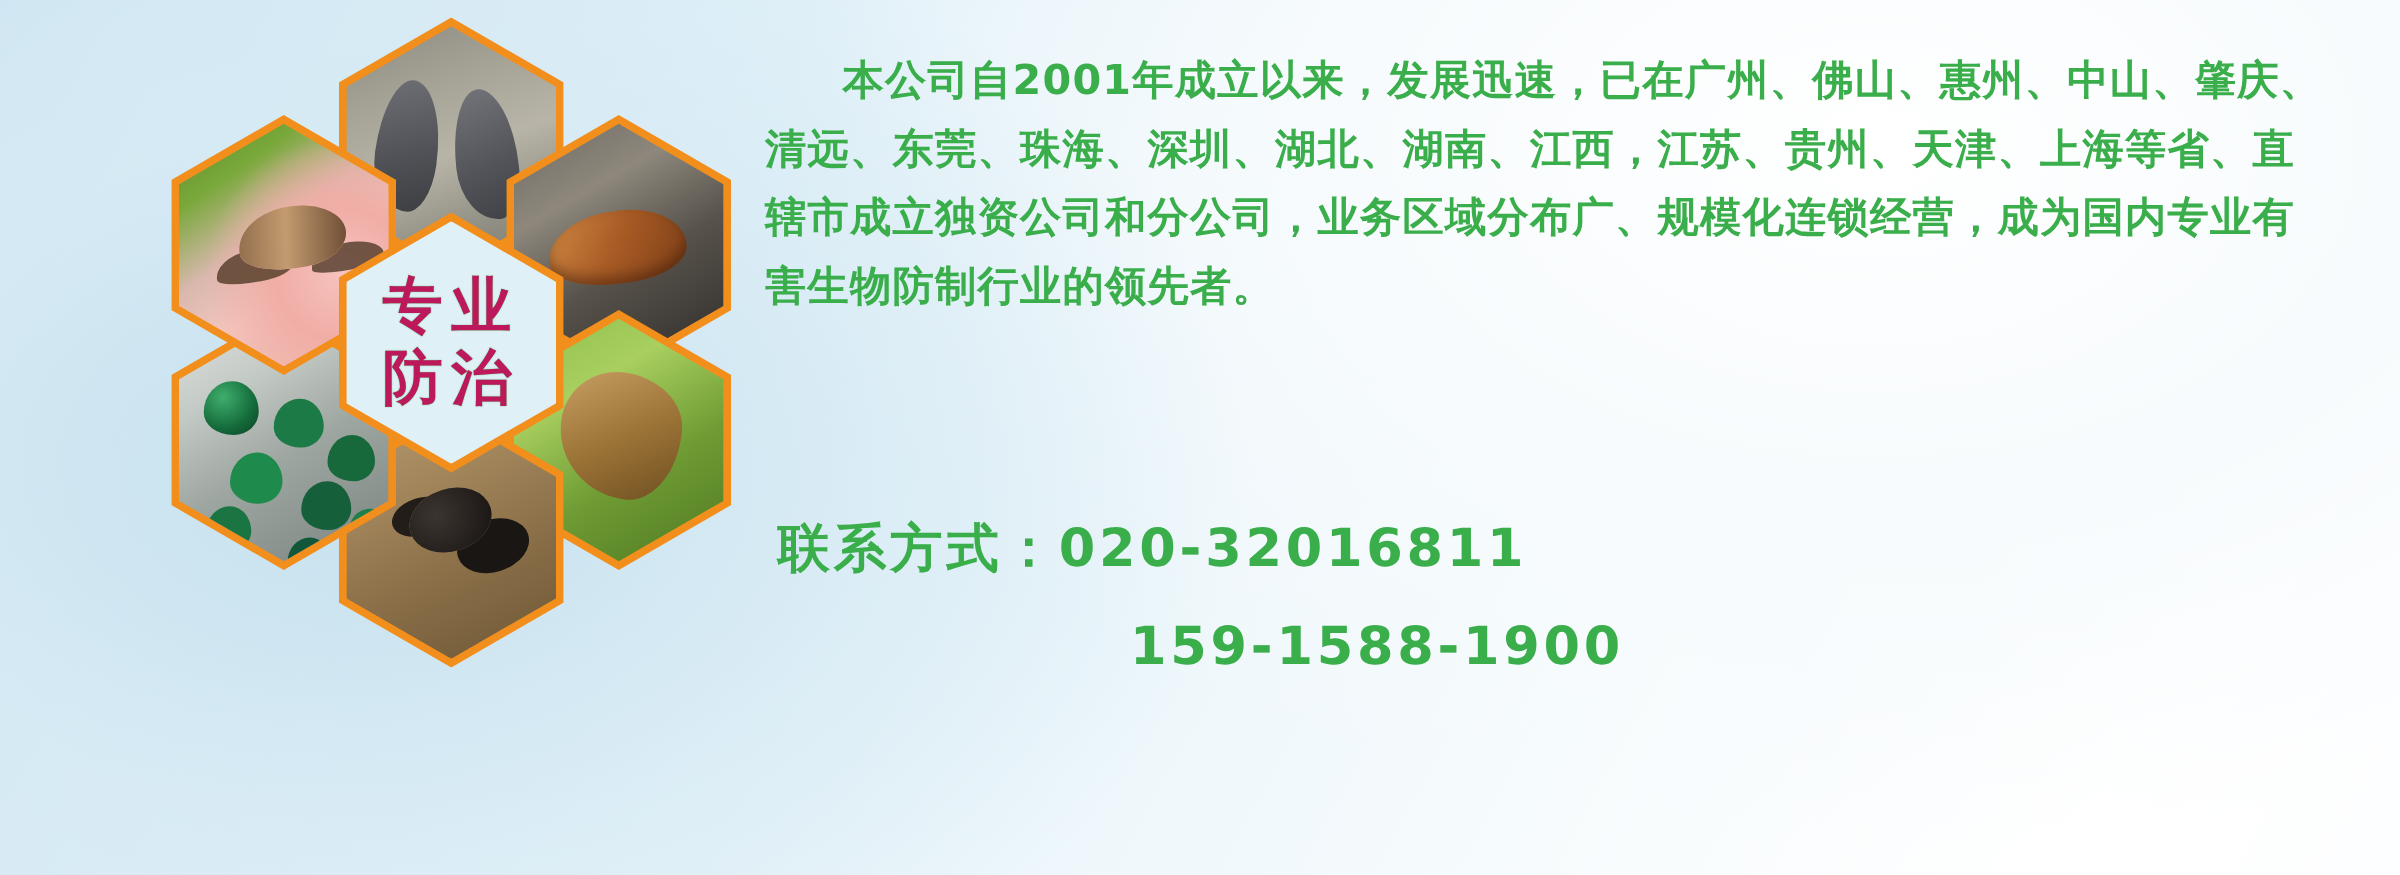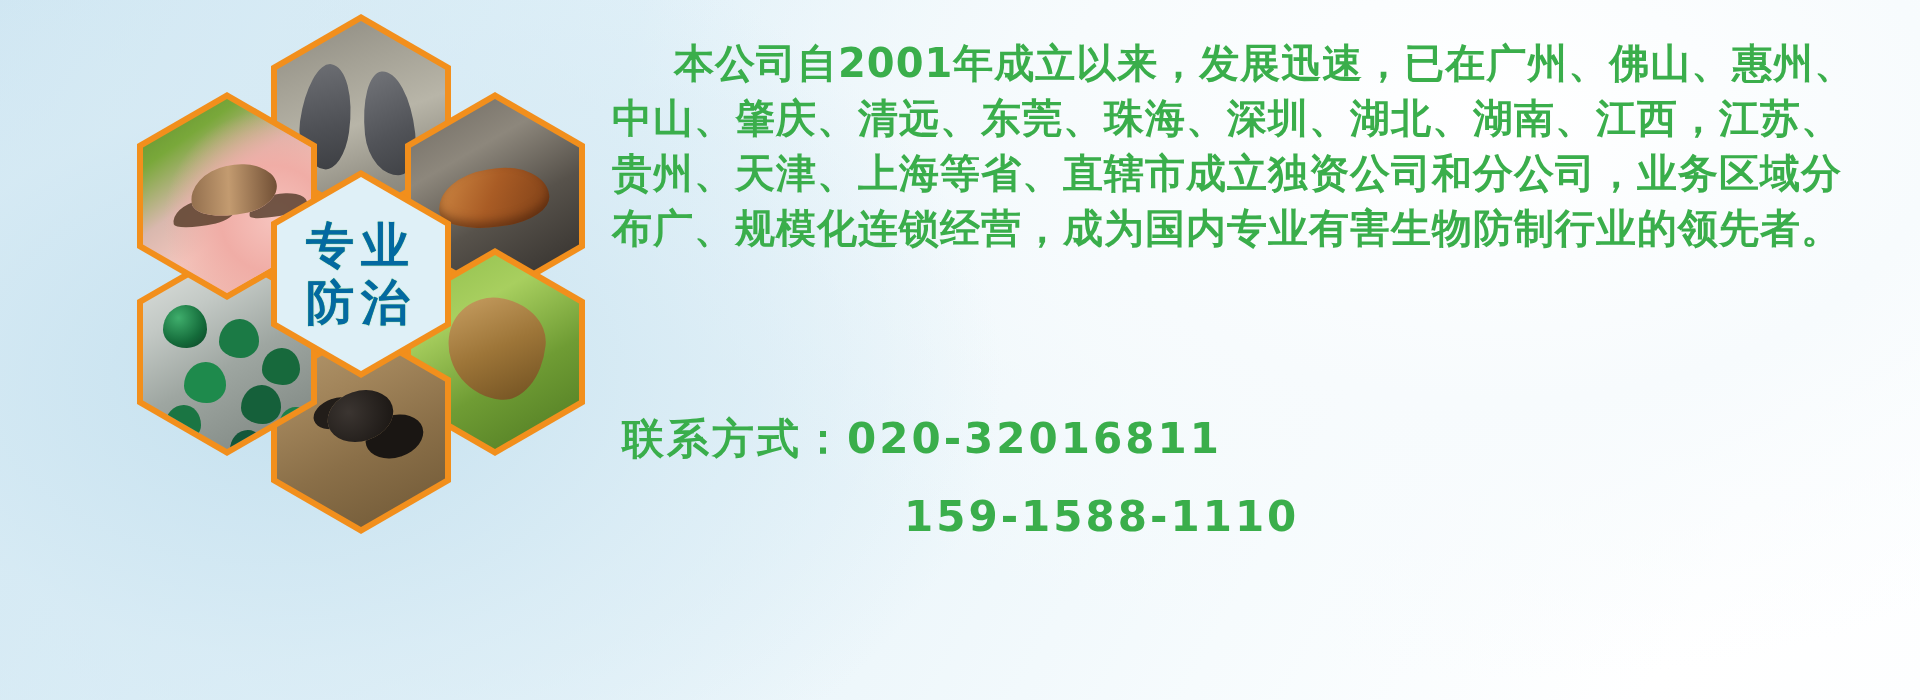"本公司自2001年成立以来，发展迅速，已在广州、佛山、惠州、中山、肇庆、清远、东" #intro { font-size: 40px -> 33px }
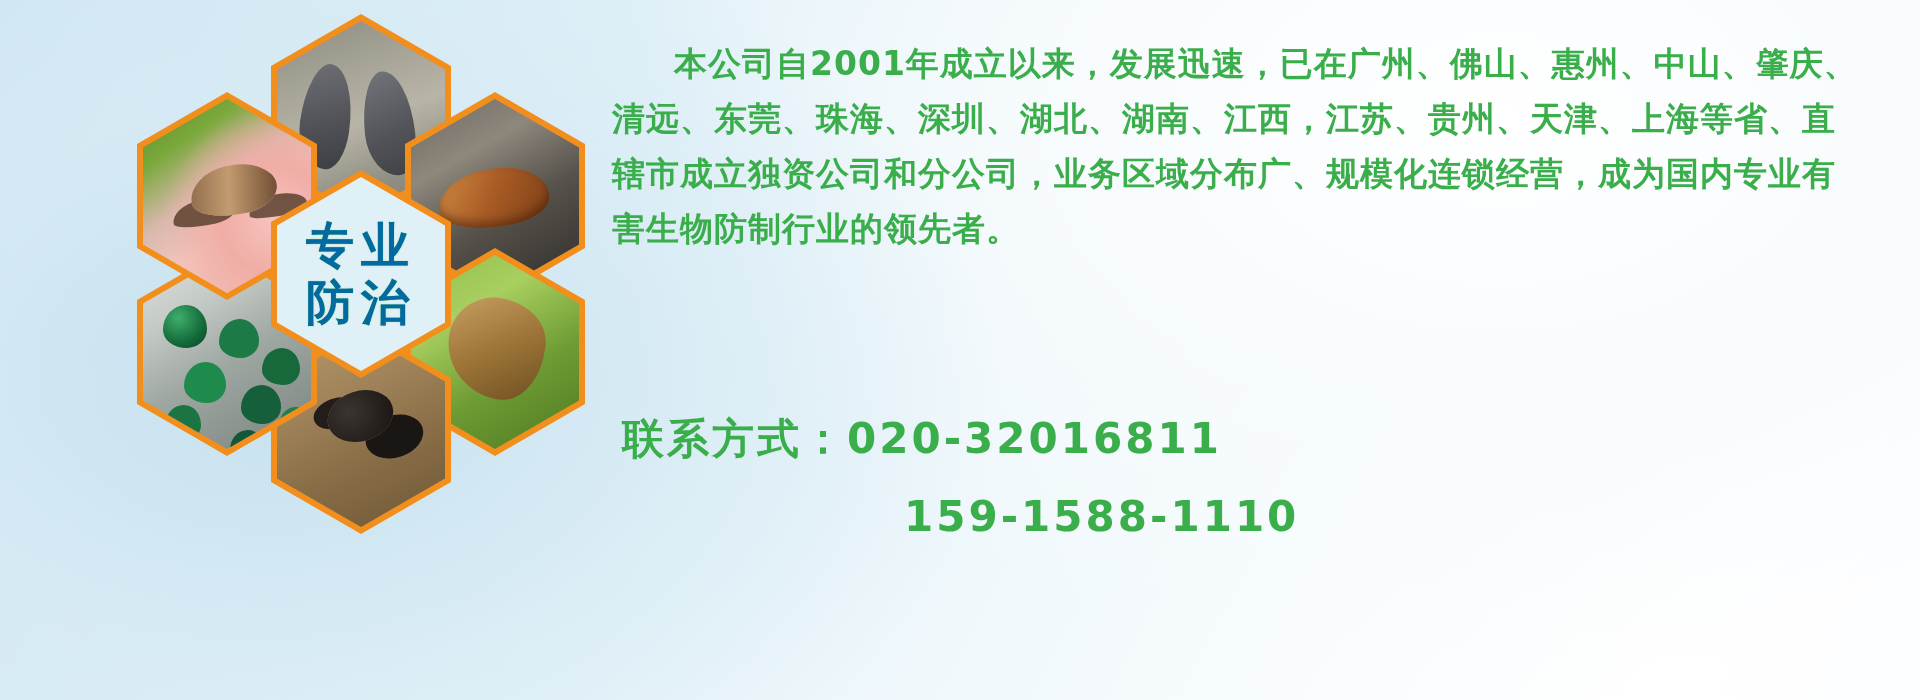"专业" .center-txt { color: #0369a1 -> #be185d }
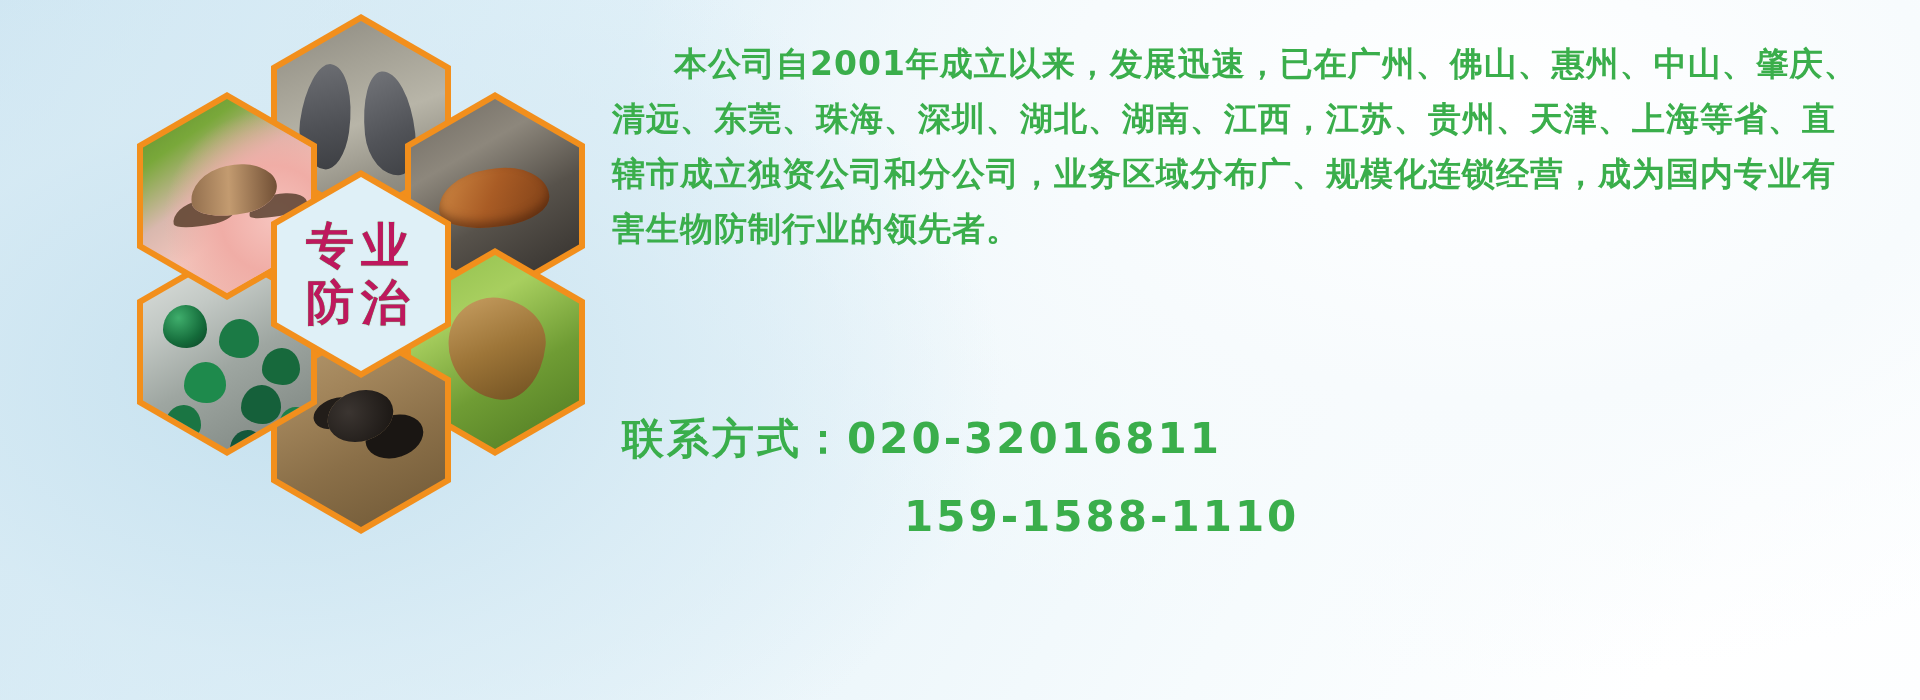"159-1588-1110" div.contact-line { text: 159-1588-1110 -> 159-1588-1900 }
